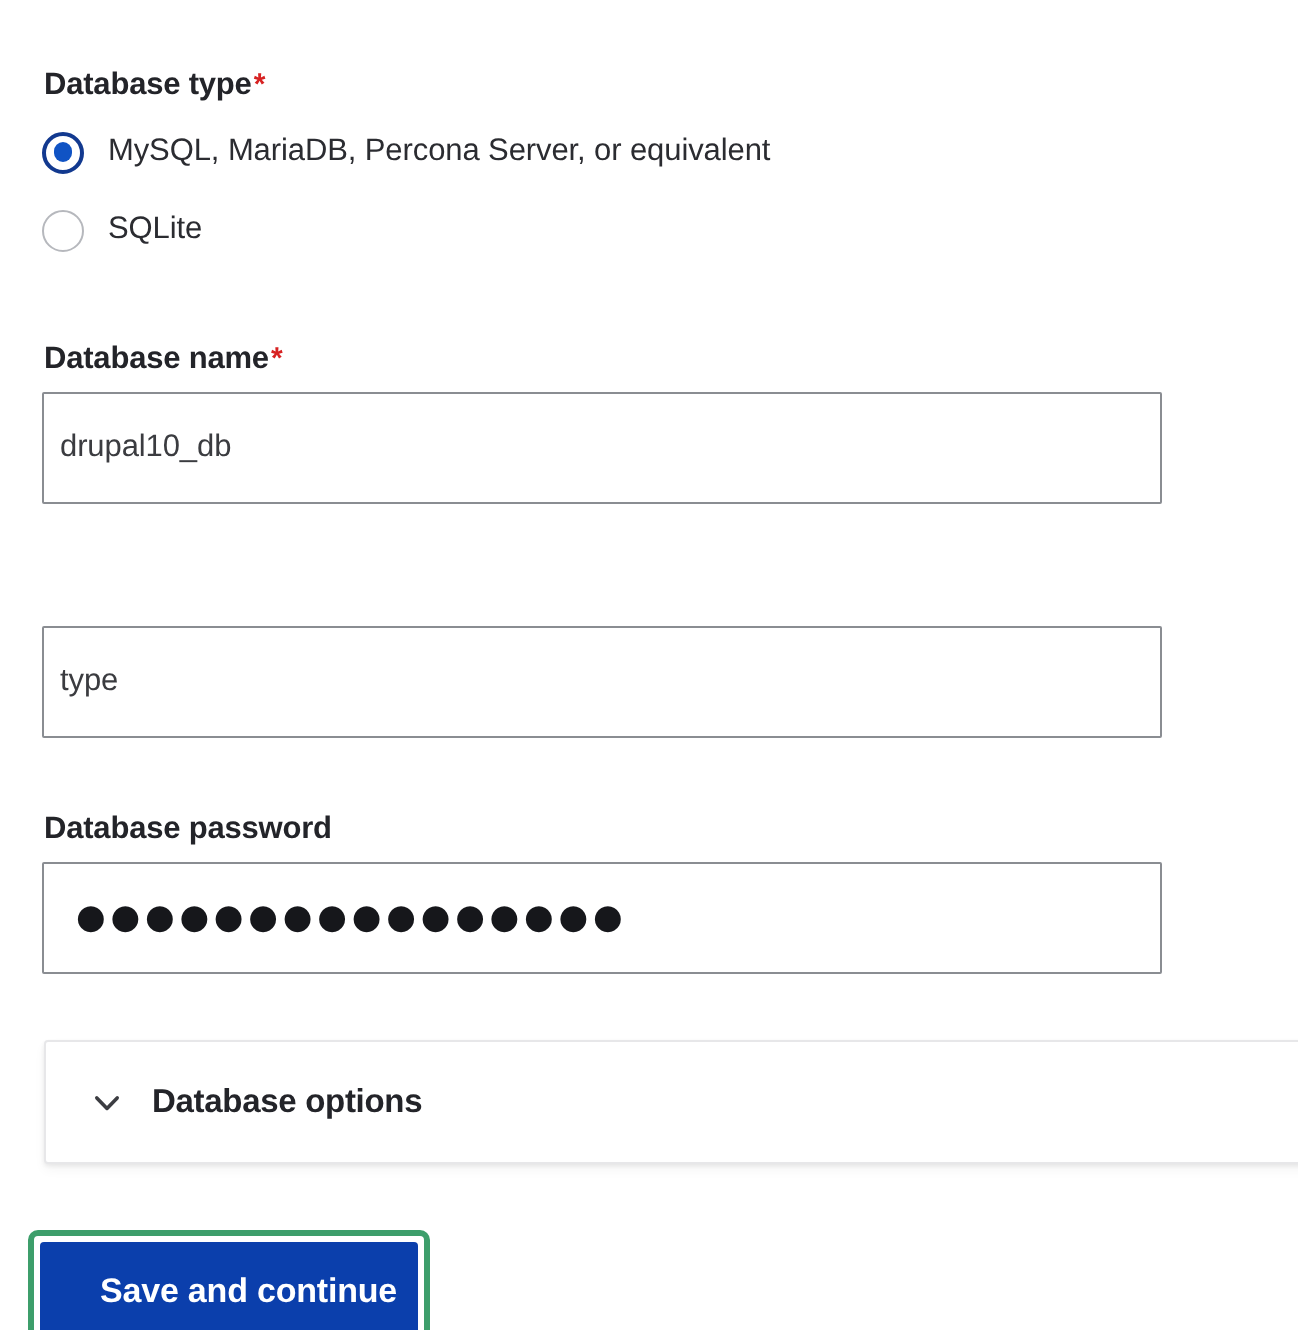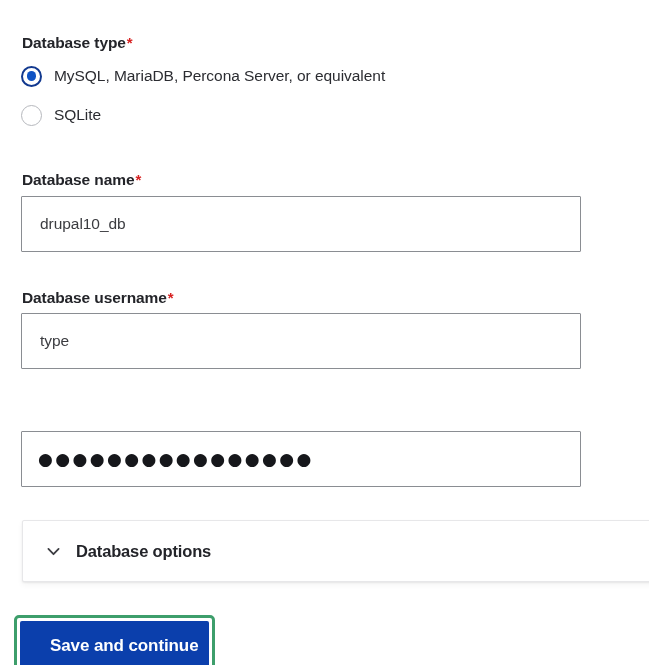"drupal10_db" .text-input { padding: 0 18px -> 0 8px }
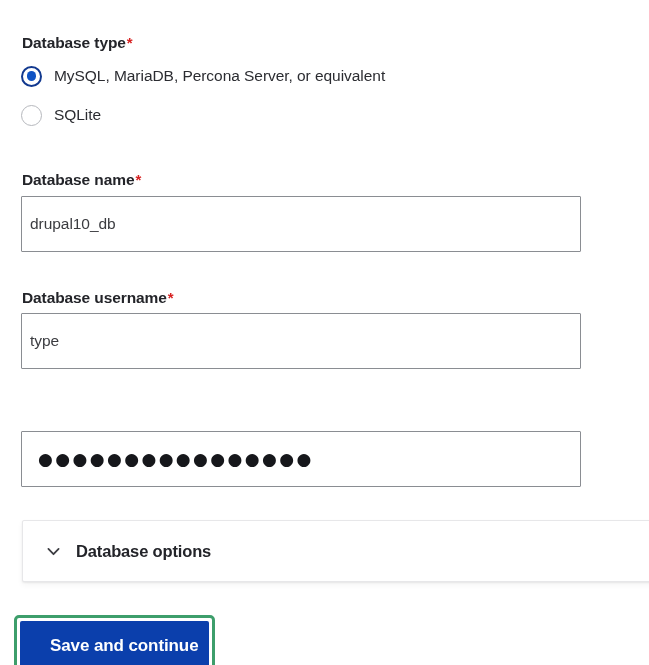"Database username*" div.field-label { html: <div> <span>Database username</span><span>*</span> </div> -> none }
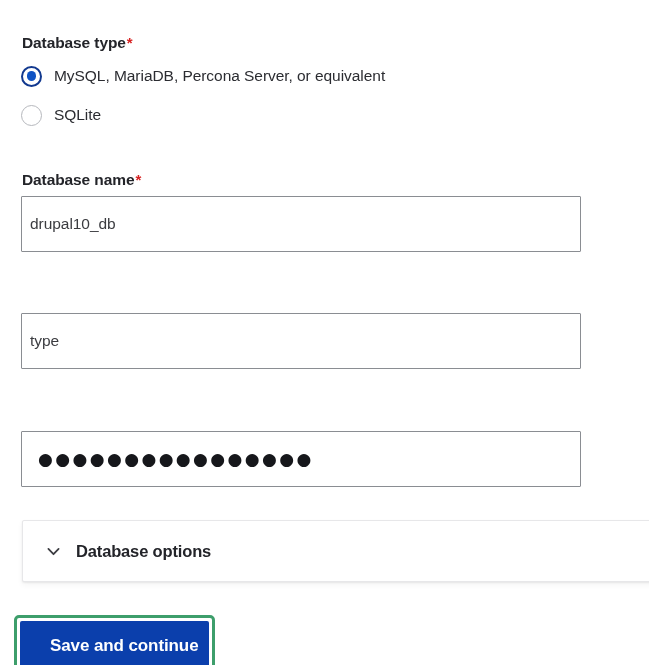"Database password" div.field-label { html: none -> <div> <span>Database password</span> </div> }
